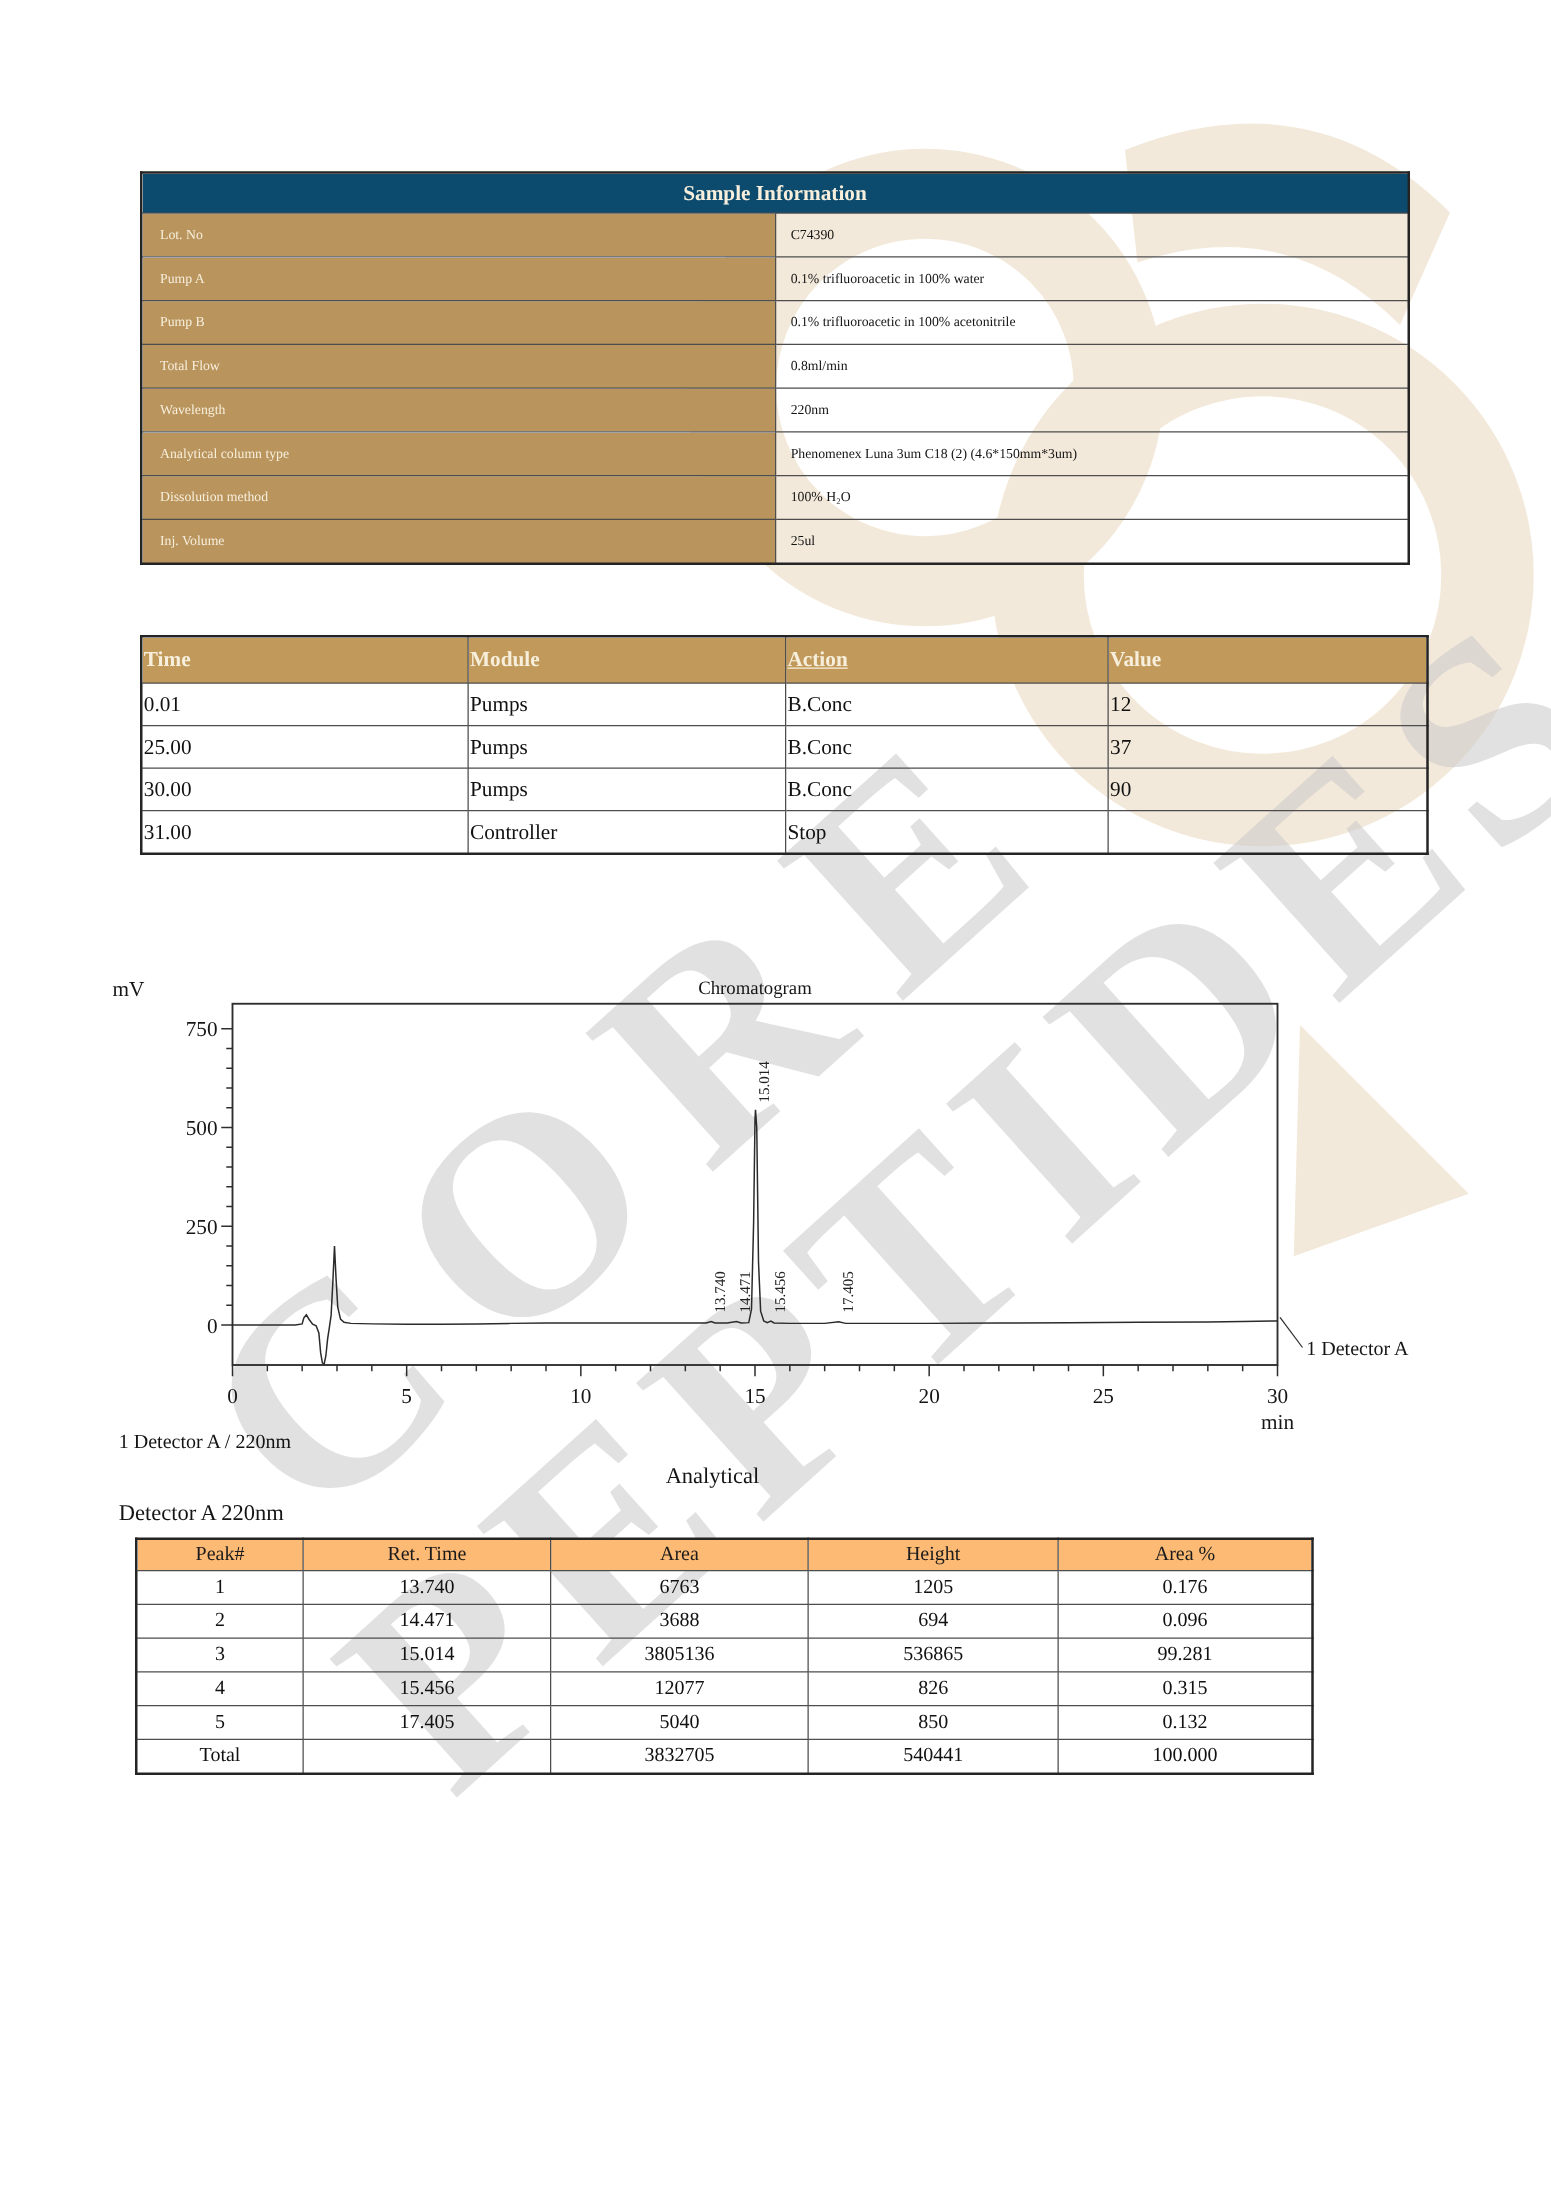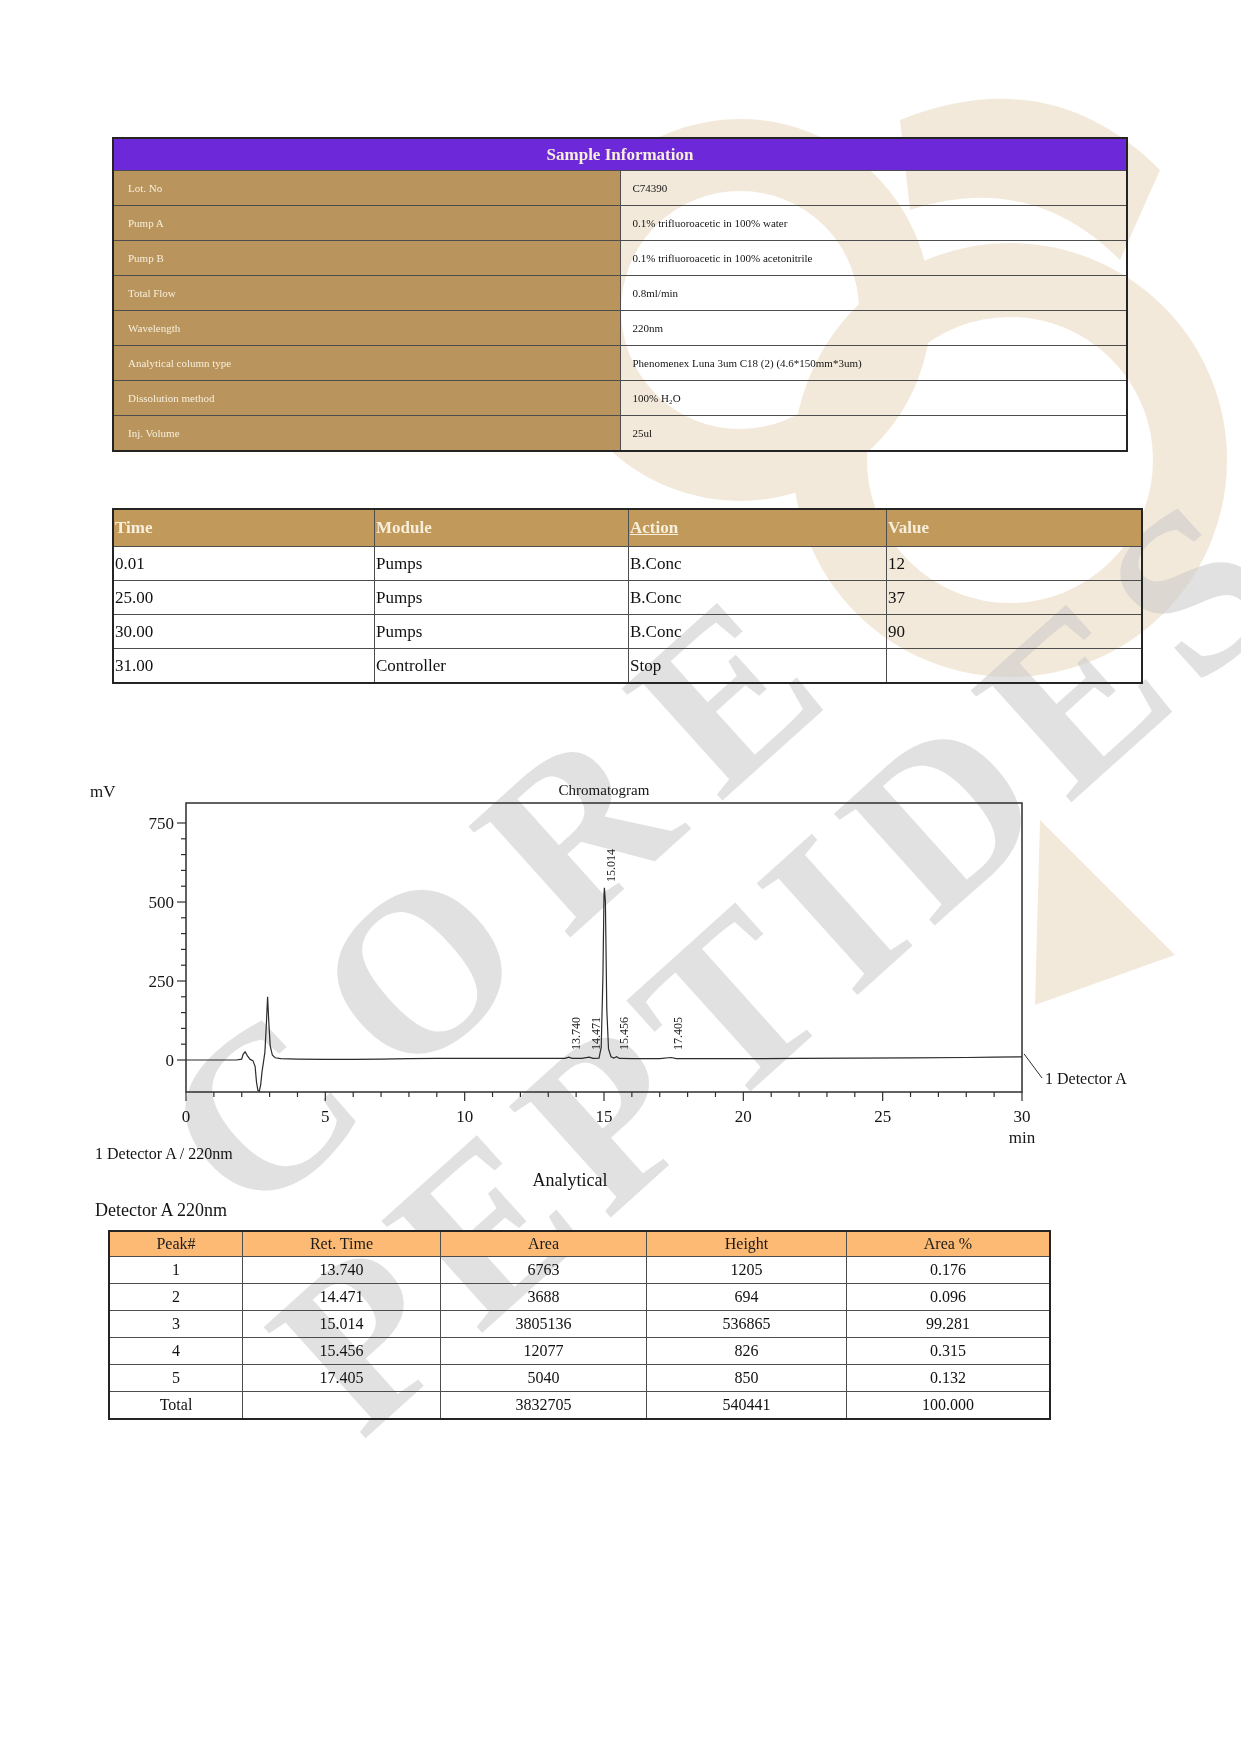"Sample Information" #sample-table .title-row td { background: #6d28d9 -> #0c4a6e }
